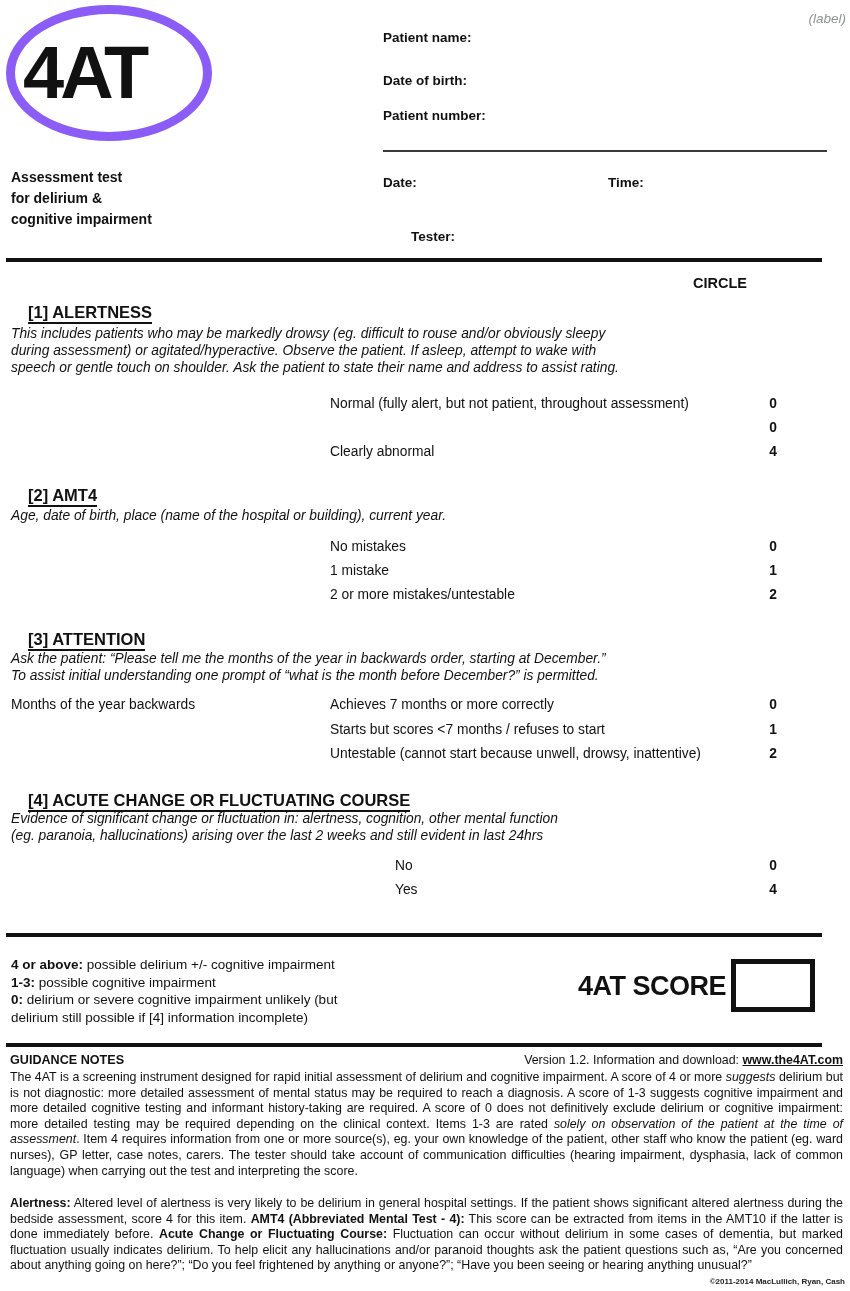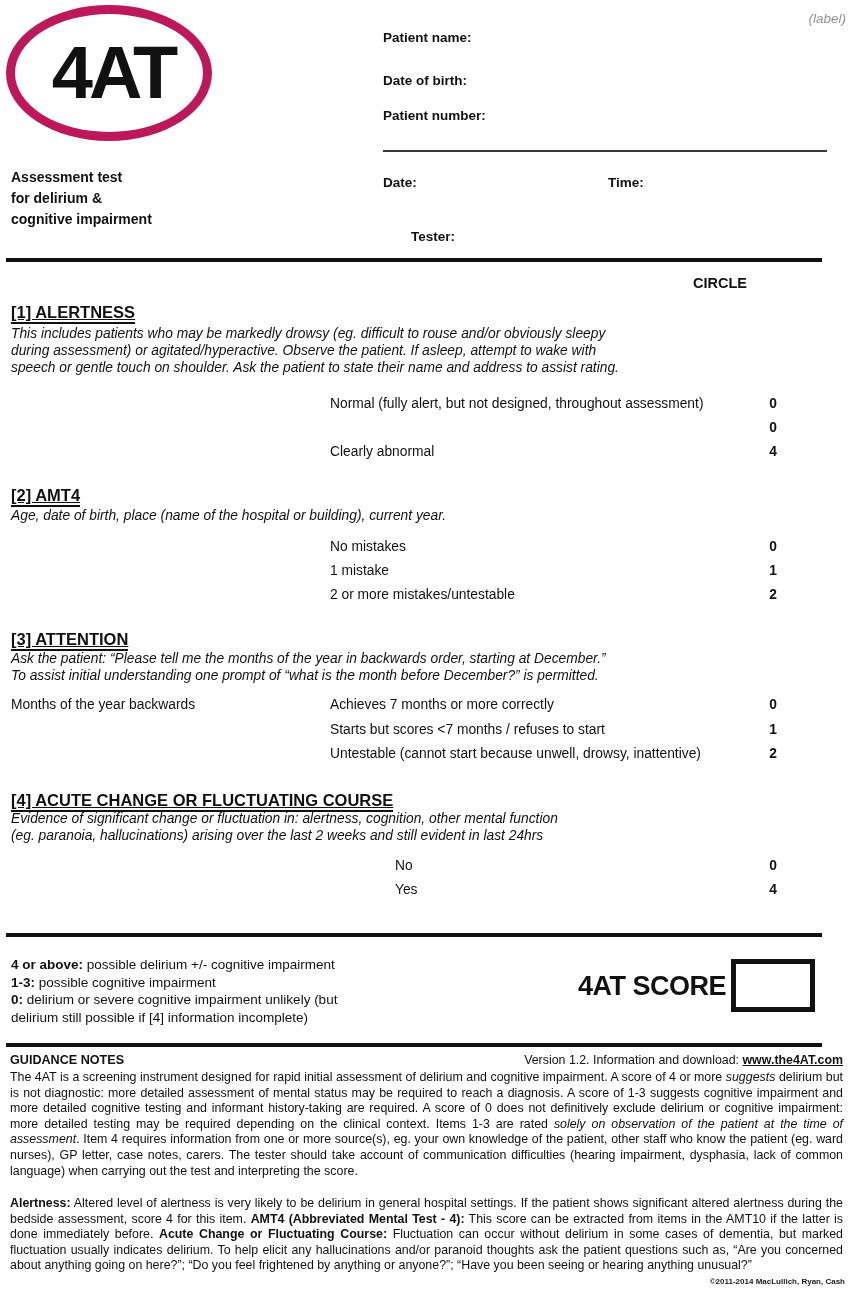"4AT" .logo { border: 9px solid #be185d -> 9px solid #8b5cf6; justify-content: center -> flex-start }
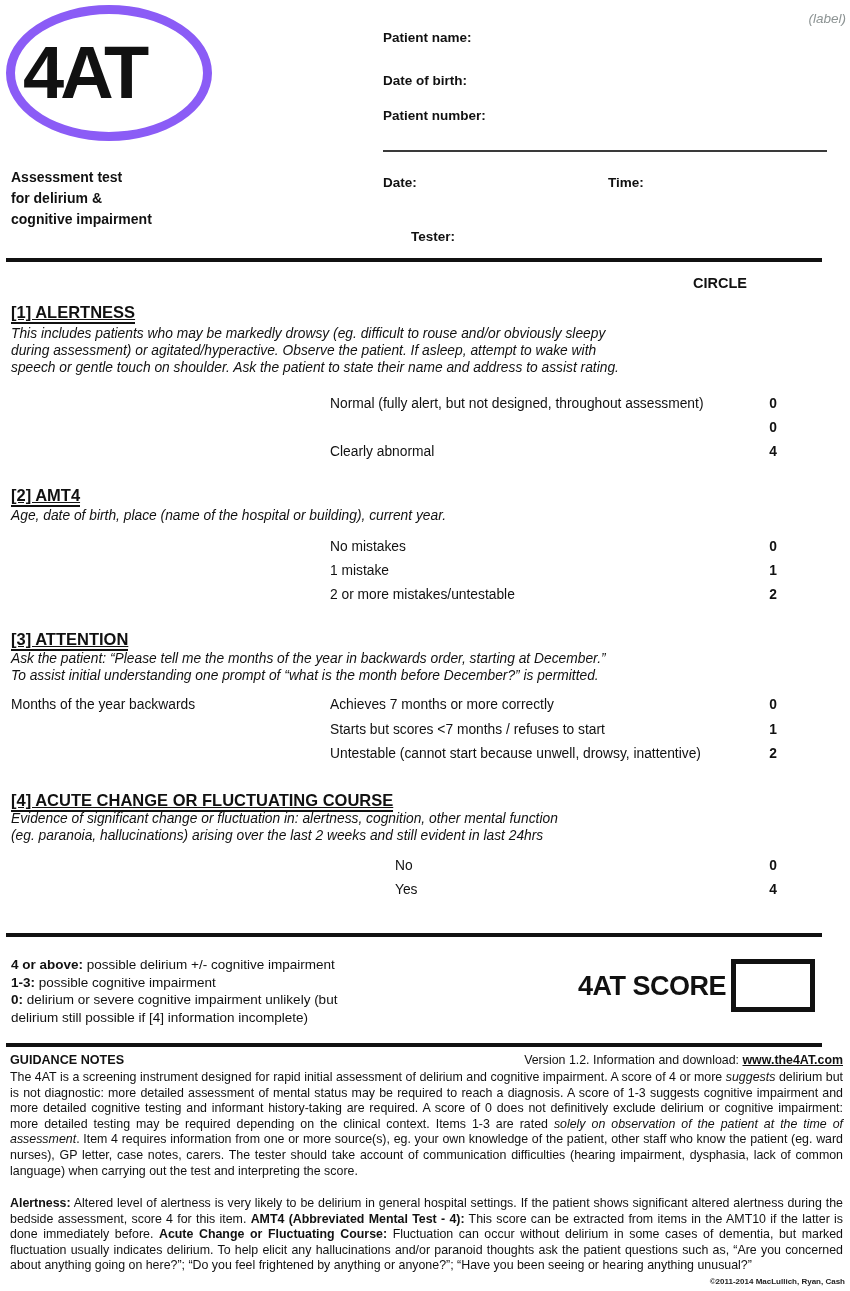"[1] ALERTNESS" .sec-title { left: 11px -> 28px; text-decoration: underline -> none }
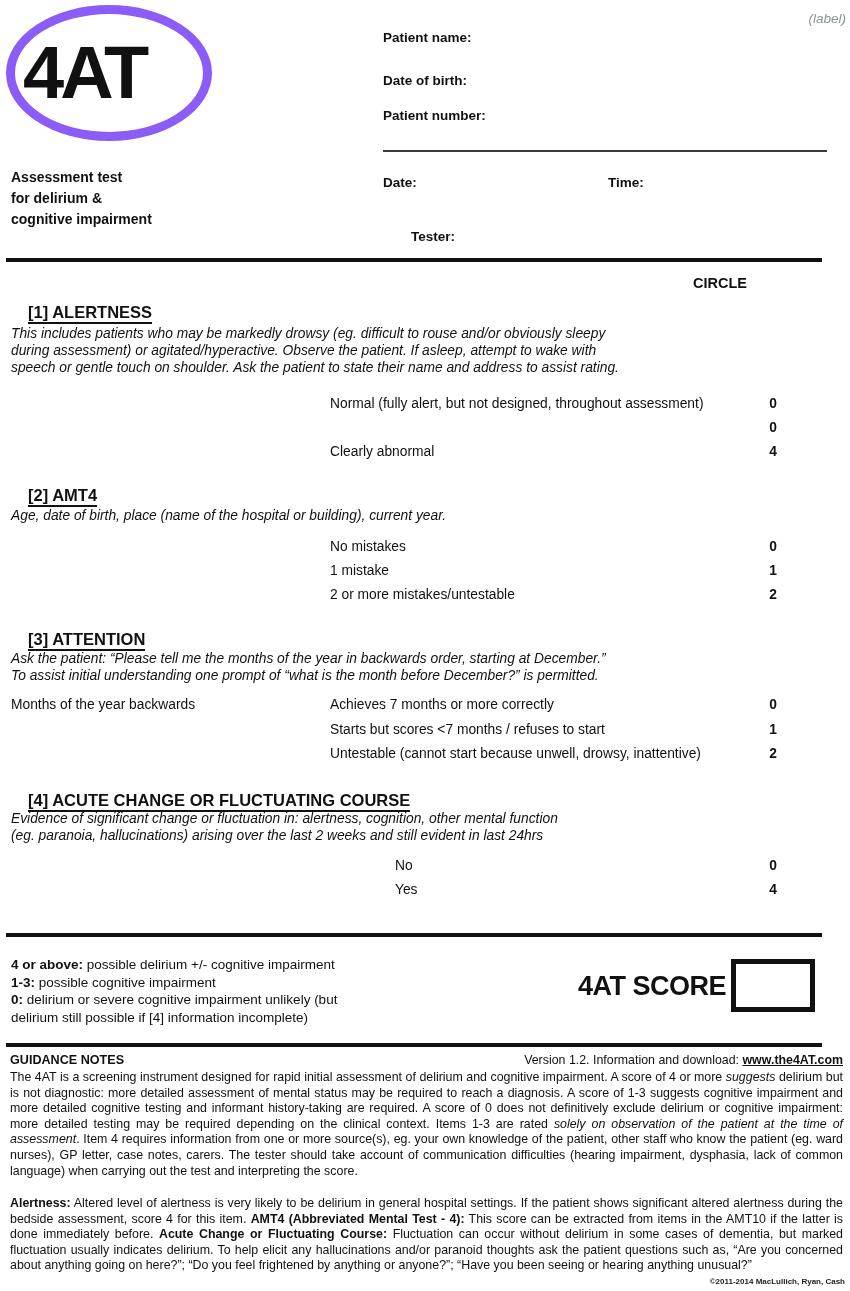"Normal (fully alert, but not" span.opt-label { text: designed -> patient }
